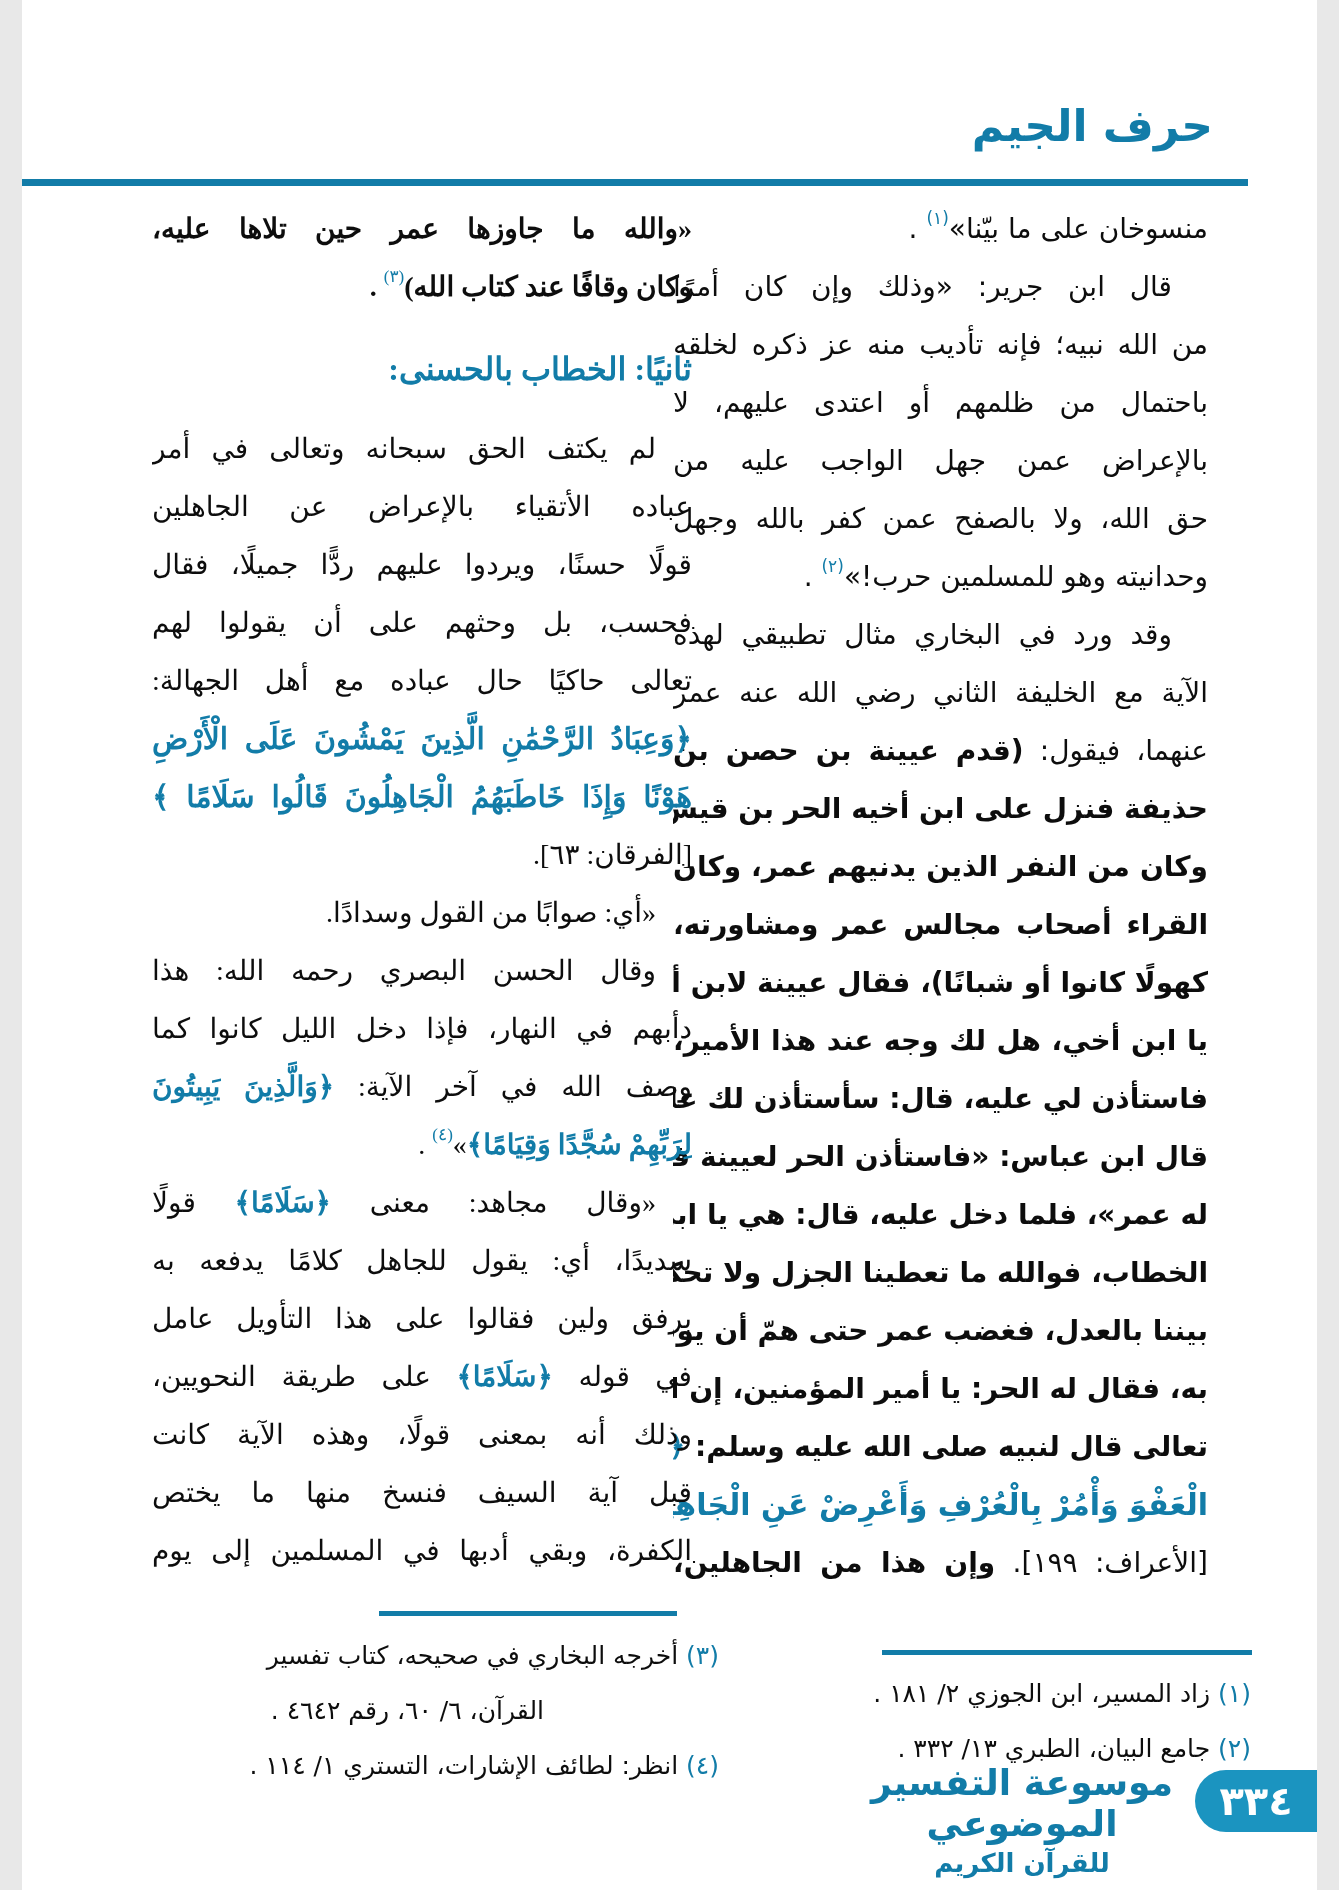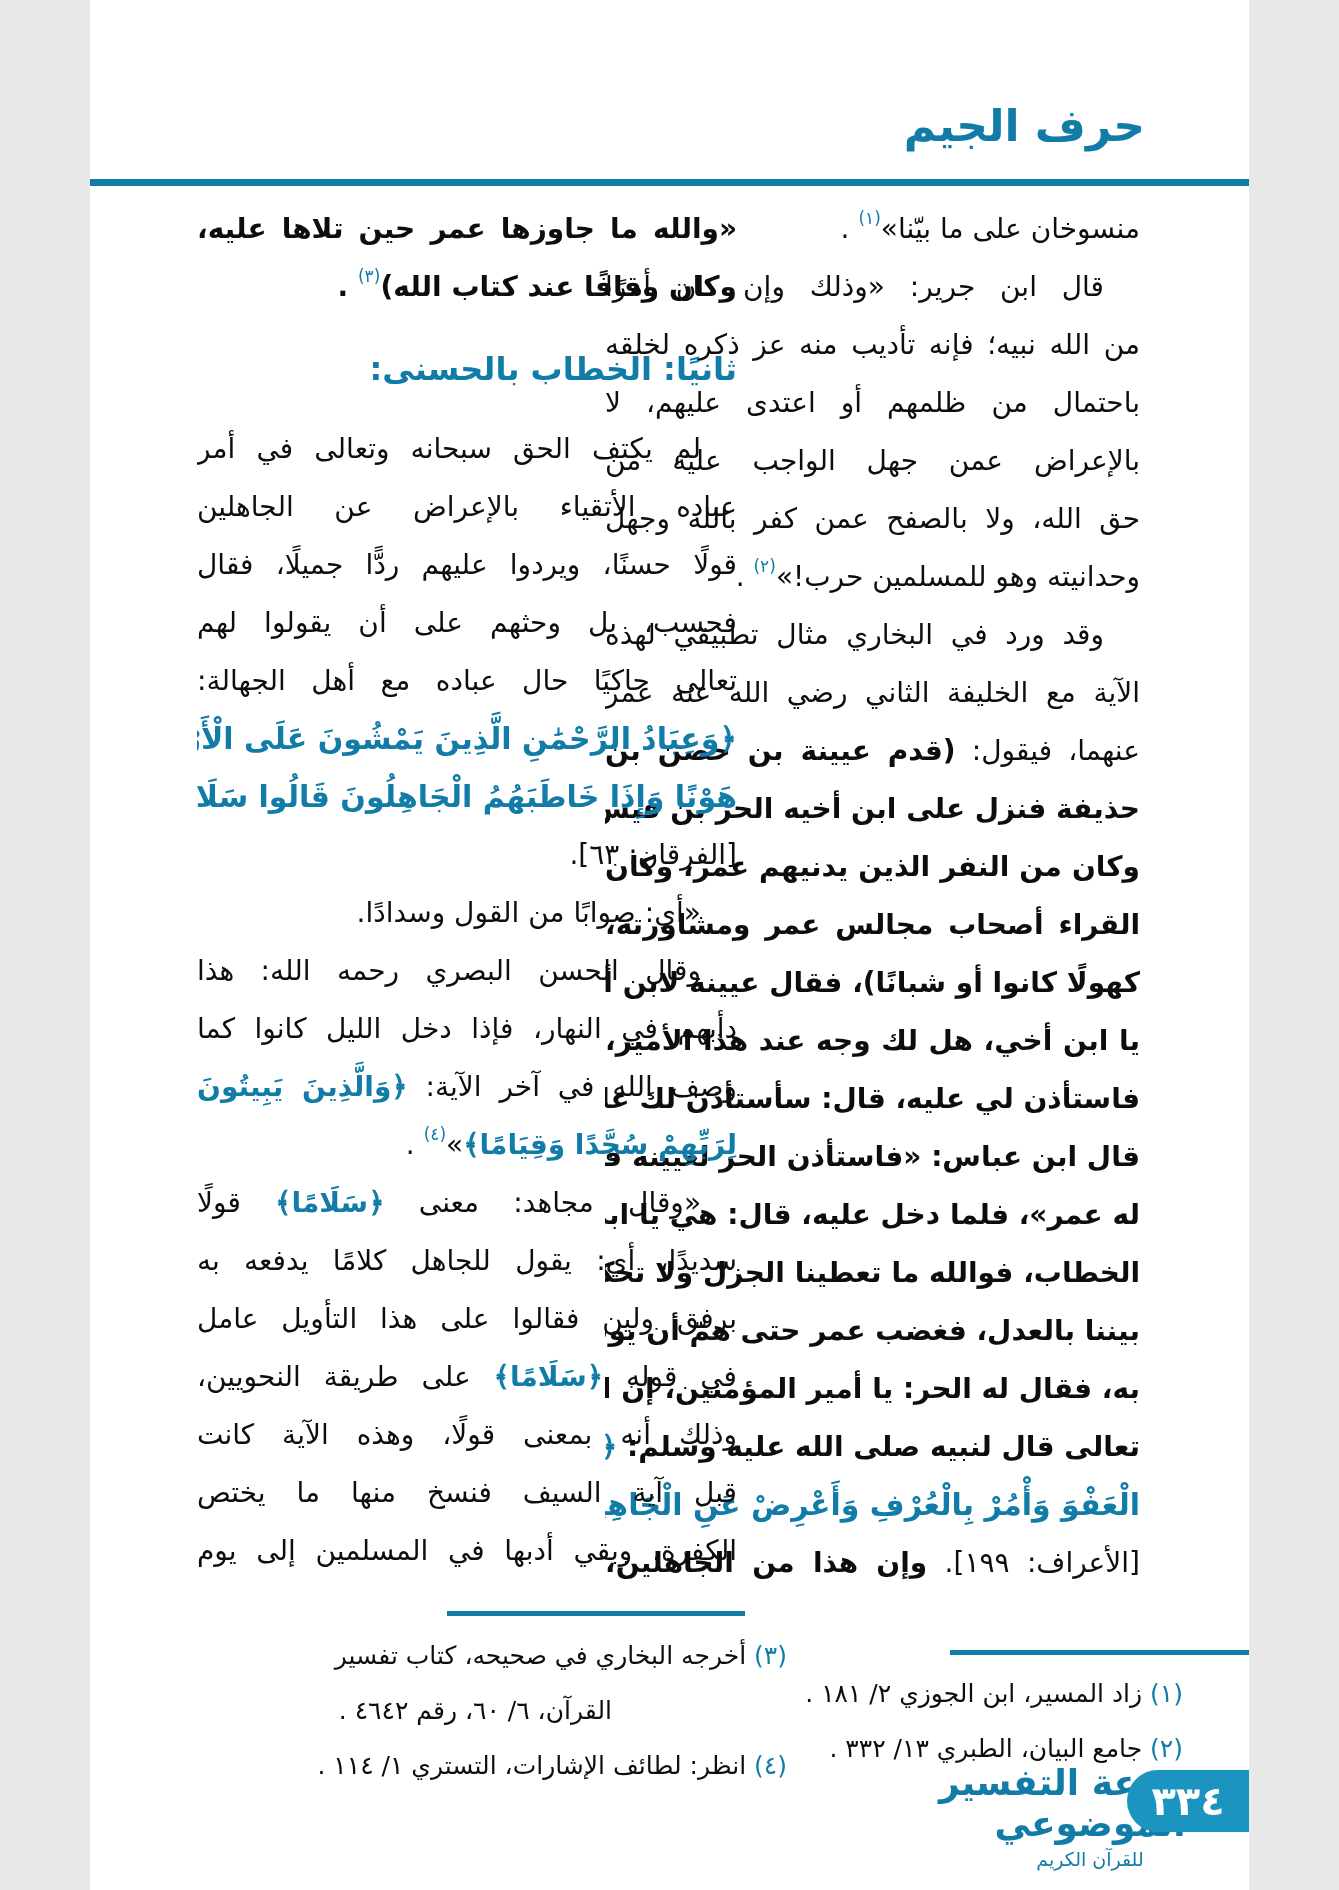"حرف الجيم" .page { width: 1159px -> 1295px }
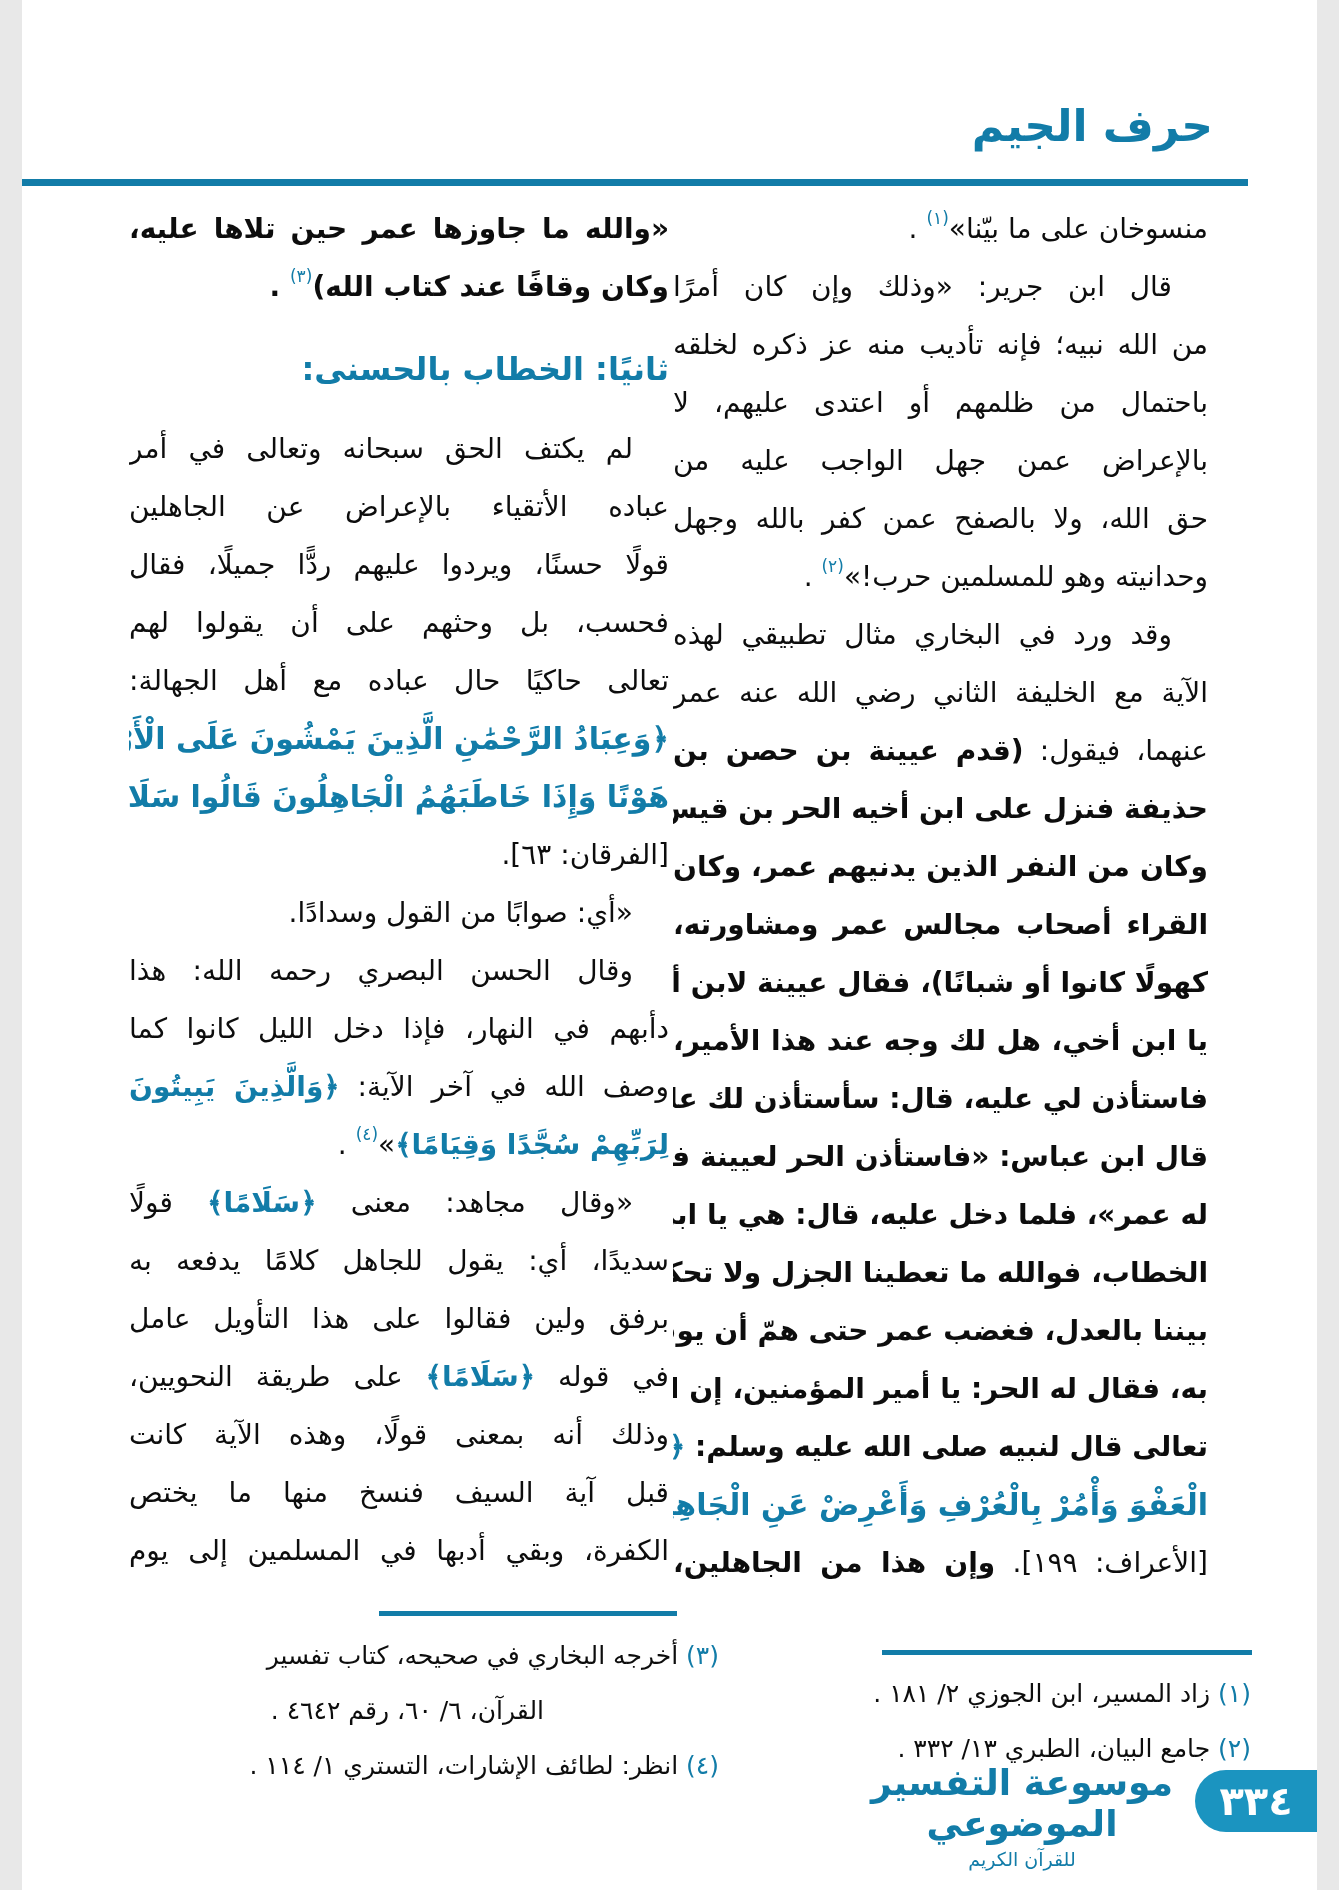"«والله ما جاوزها عمر حين" .col-left { font-family: none -> Liberation Serif, serif; left: 107px -> 130px }
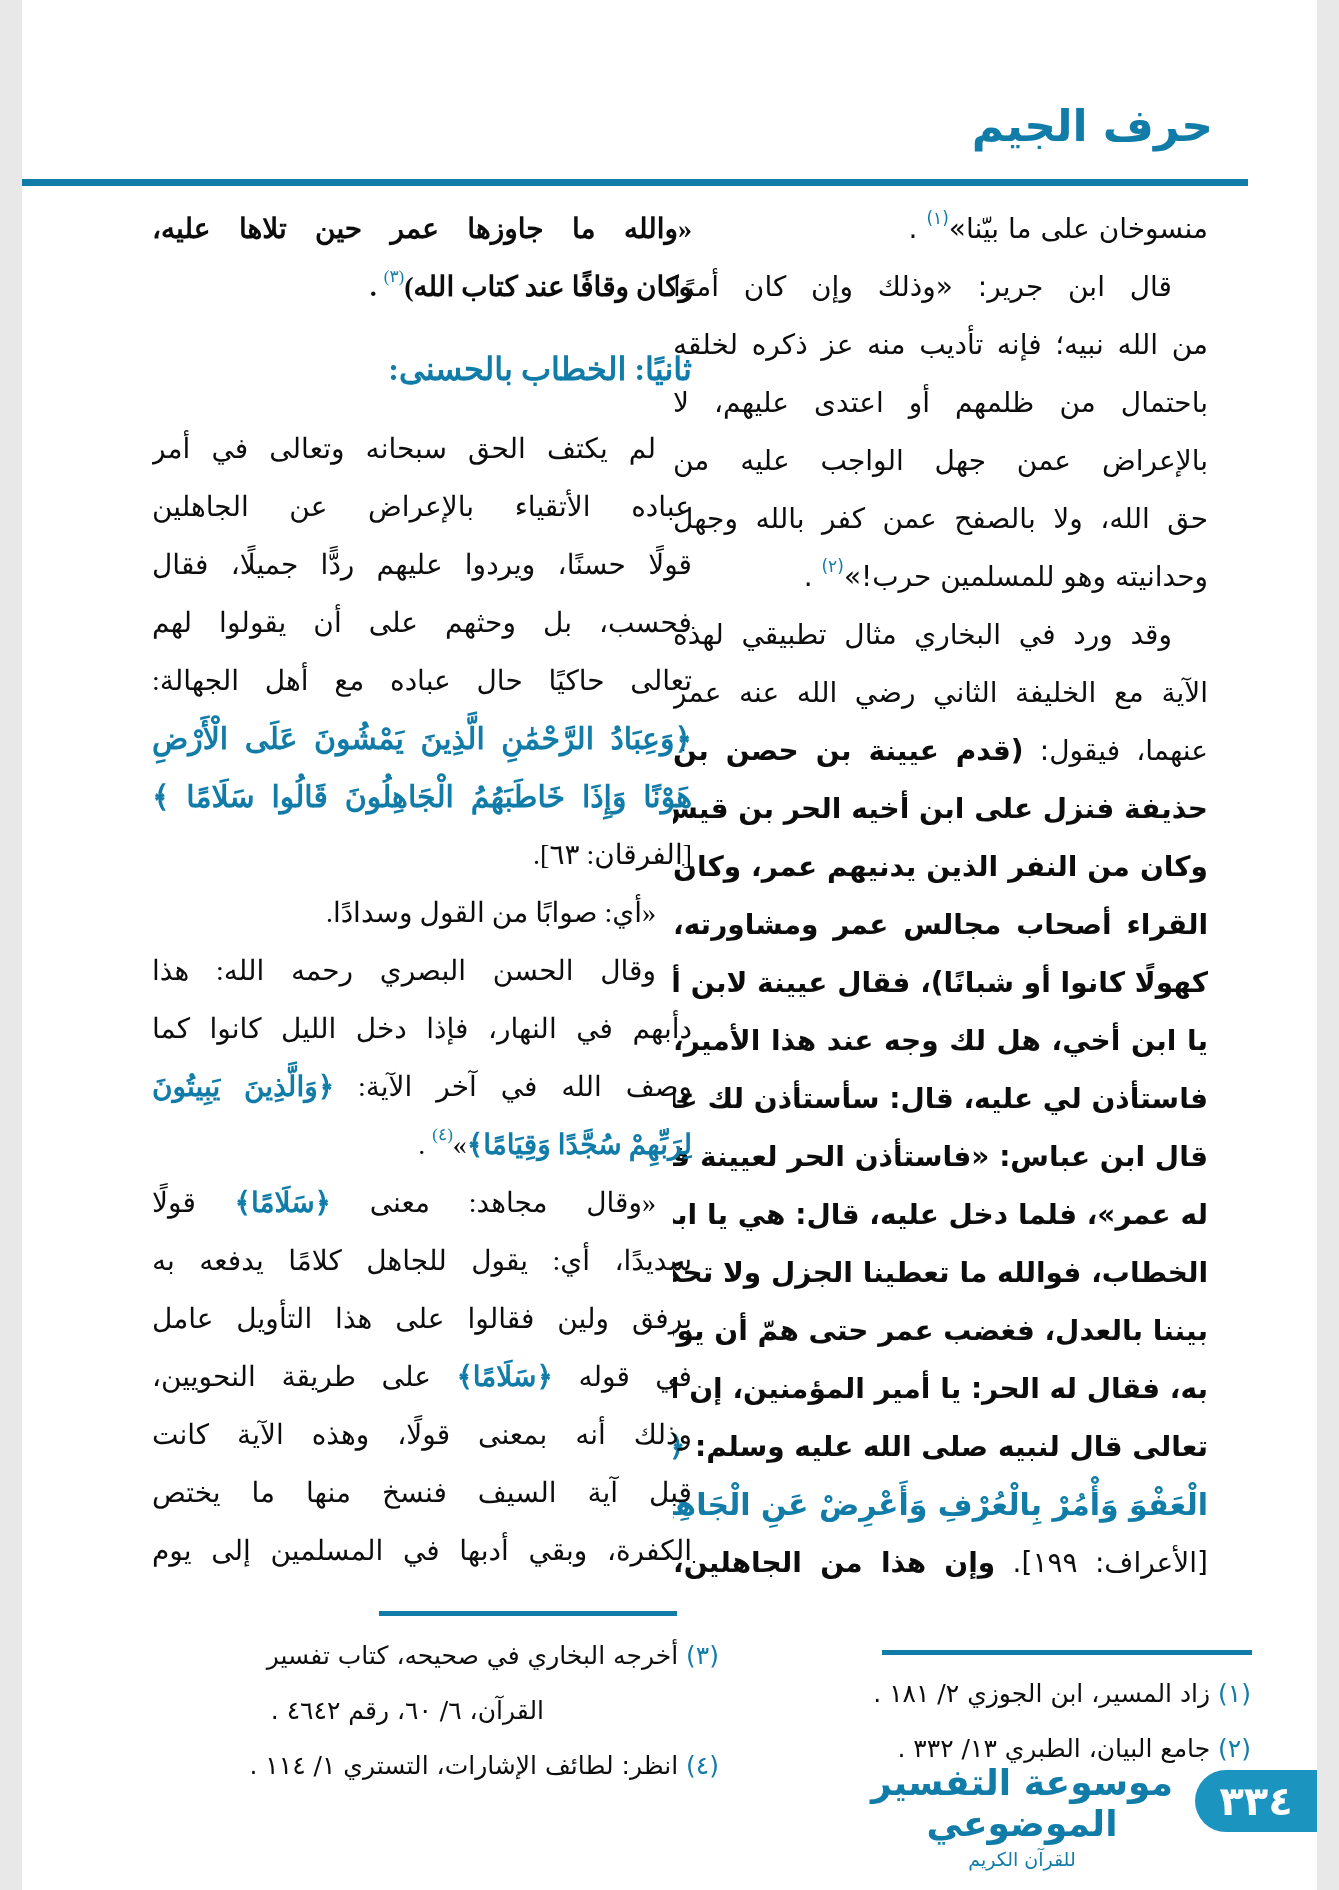"للقرآن الكريم" .logo-sub { font-size: 19px -> 26px; font-weight: normal -> bold }
